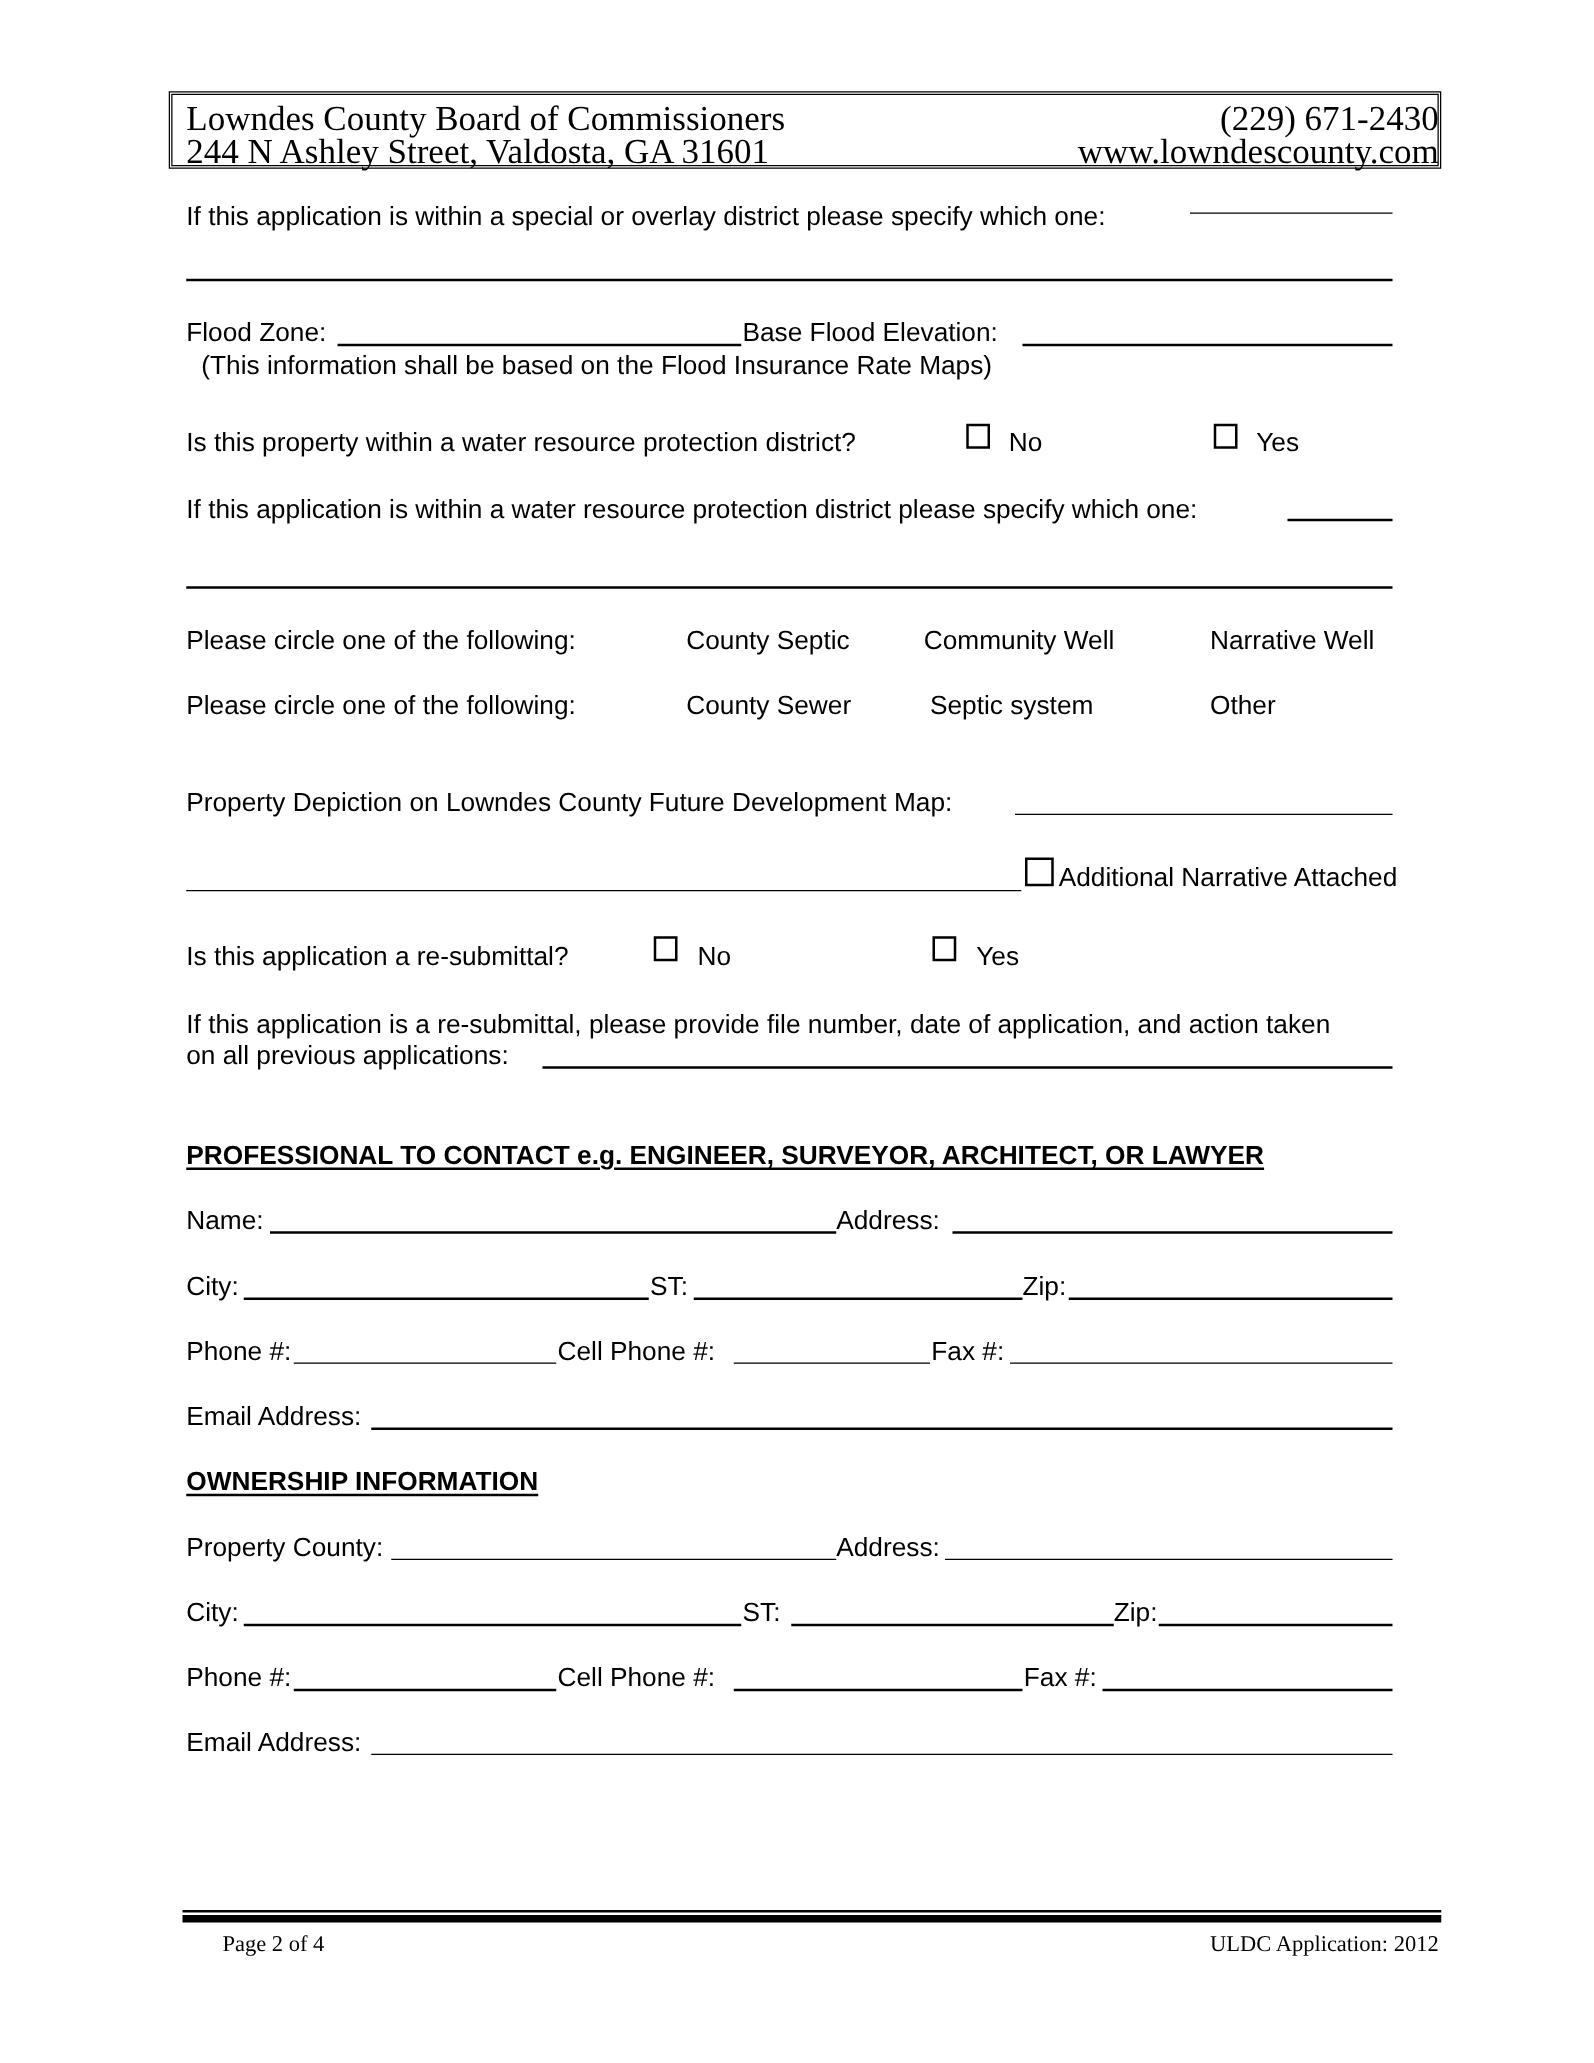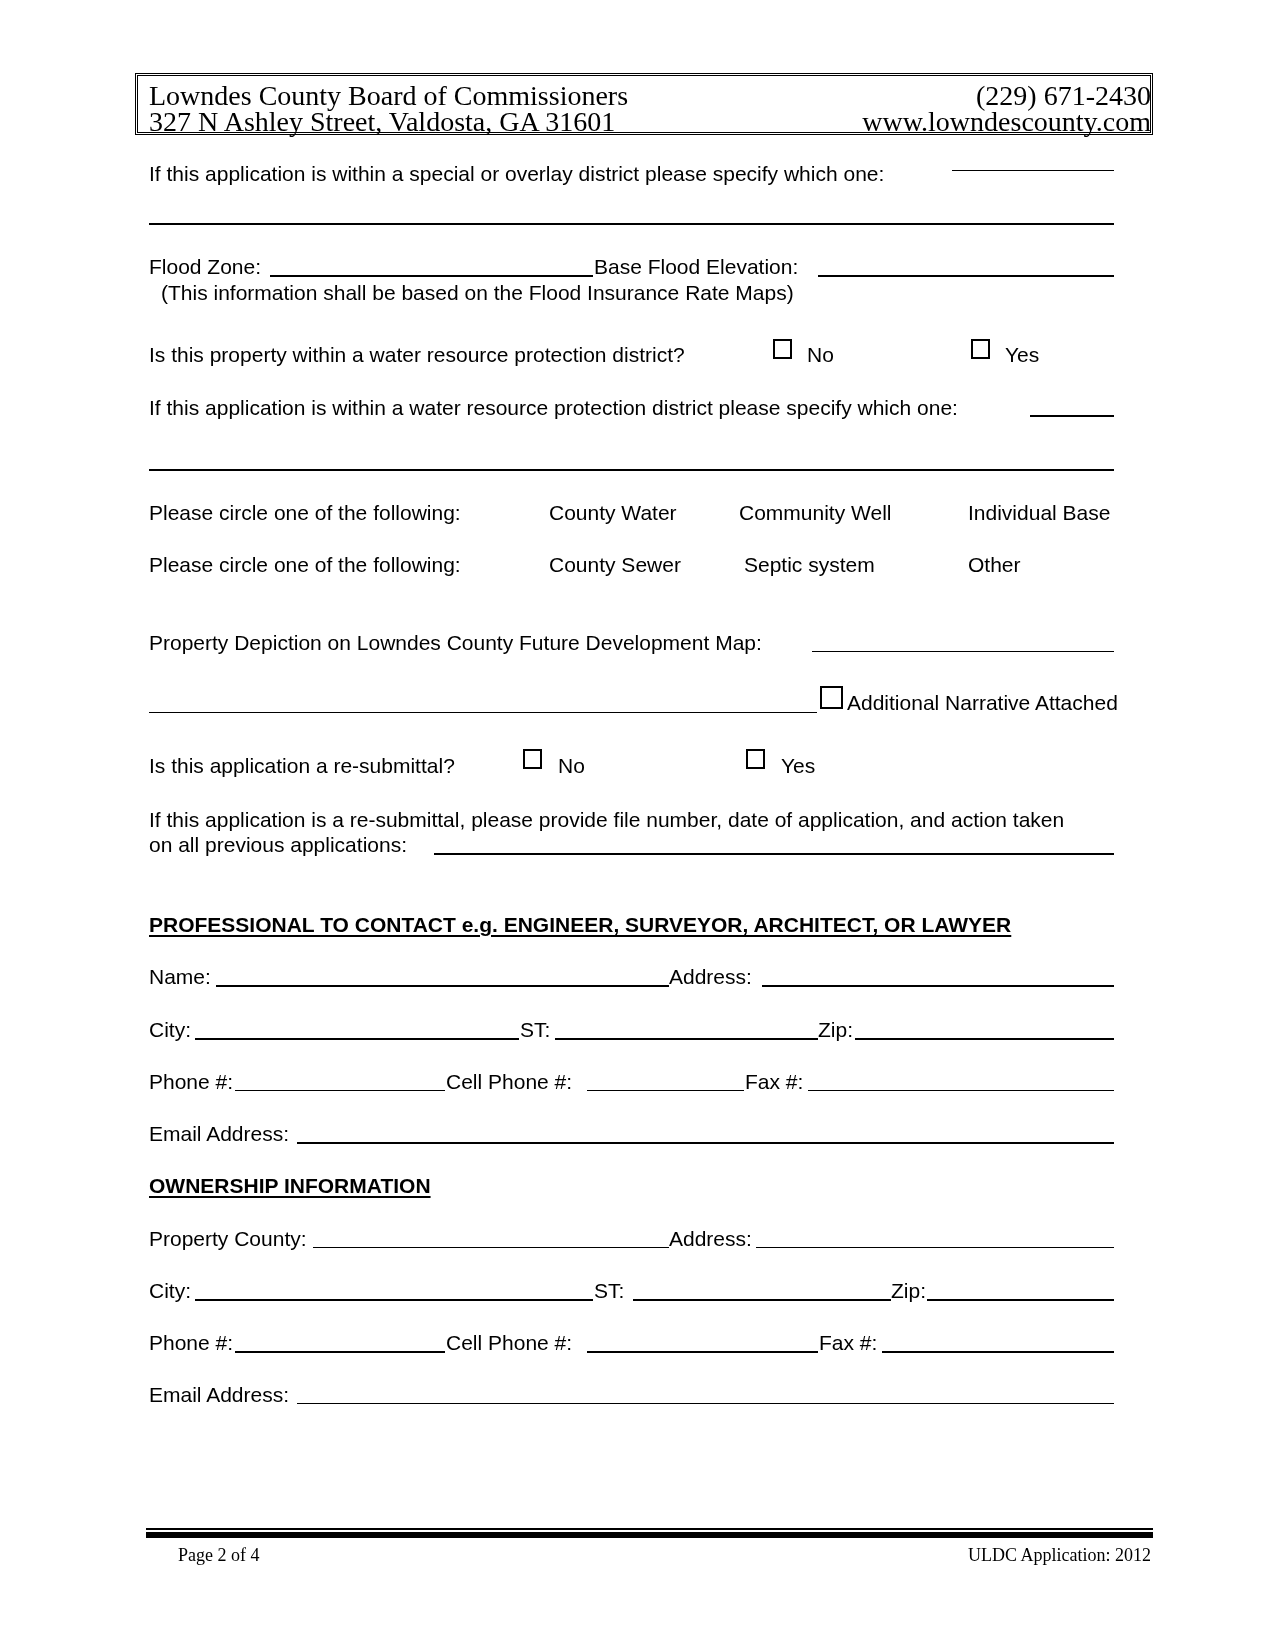"327 N Ashley Street, Valdosta," div.abs { text: 327 -> 244 }
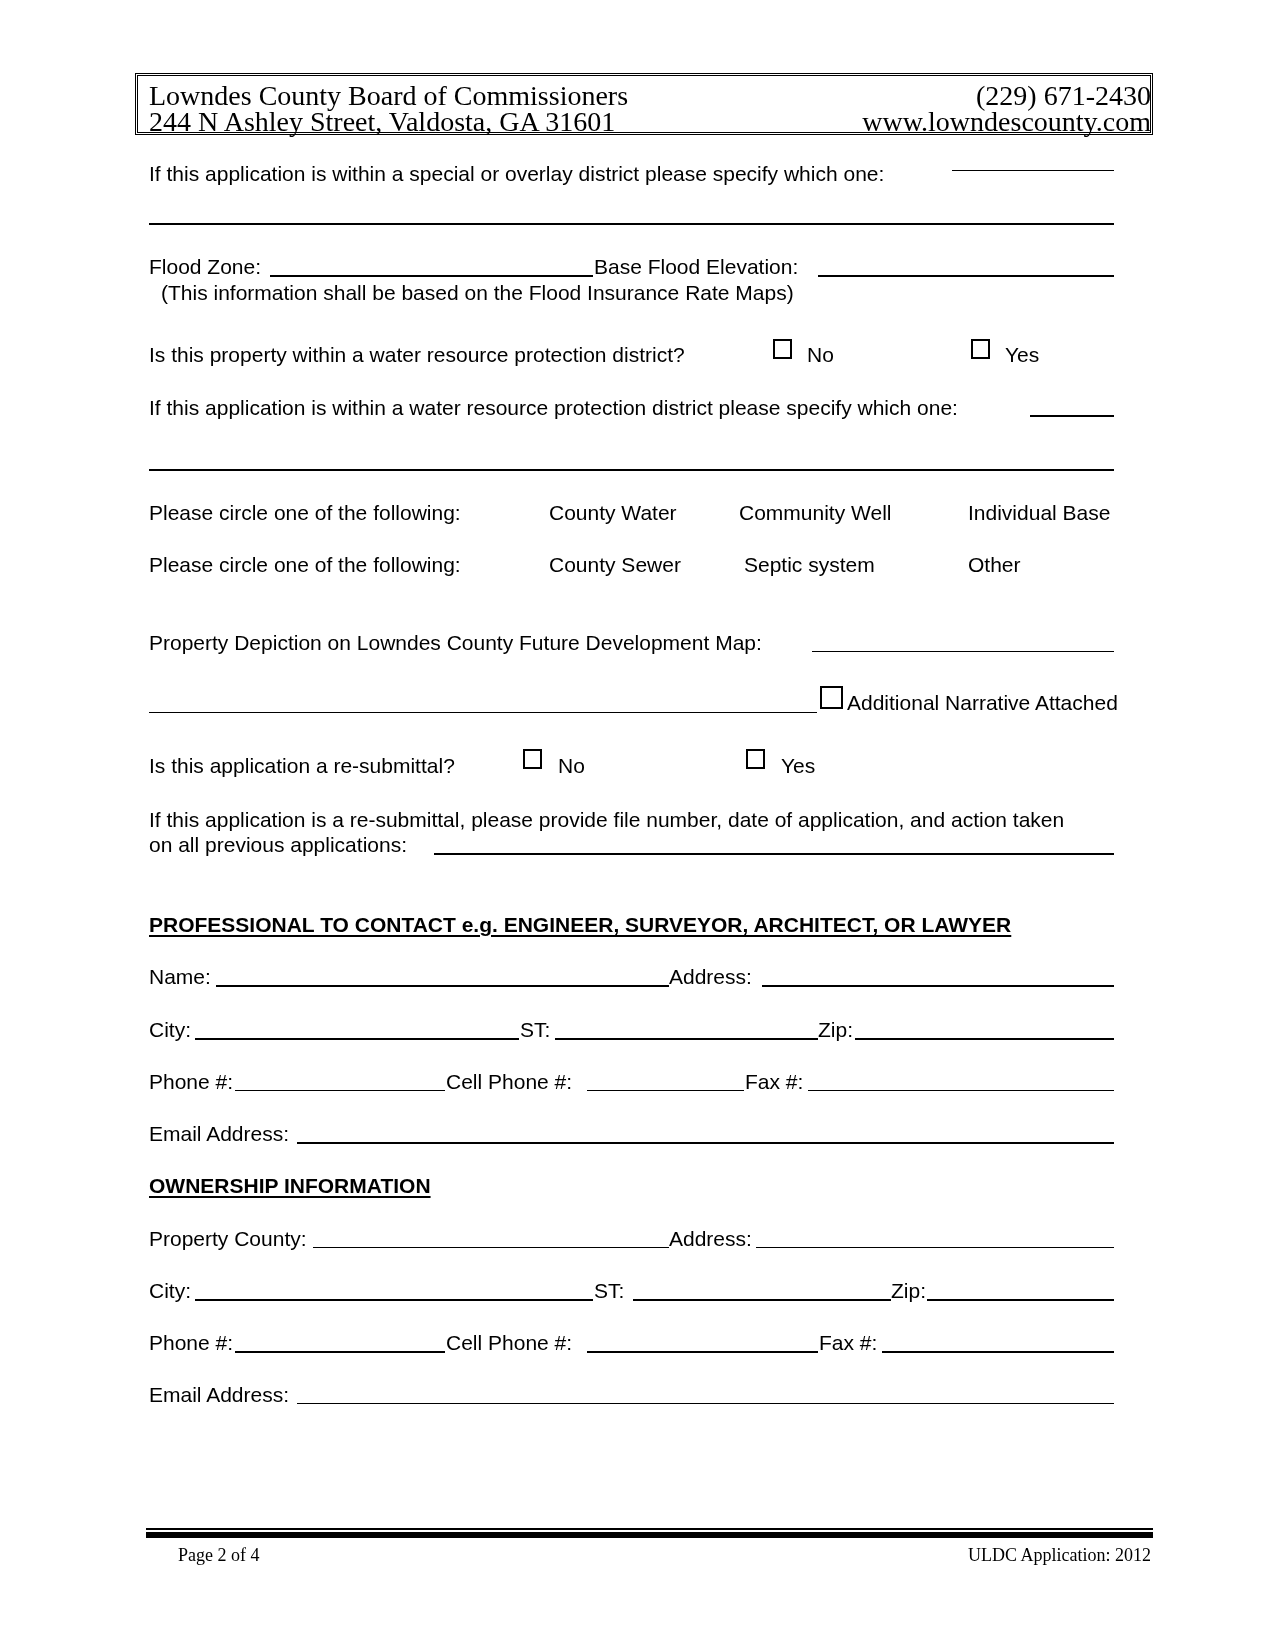"County Water" div.abs { text: Water -> Septic }
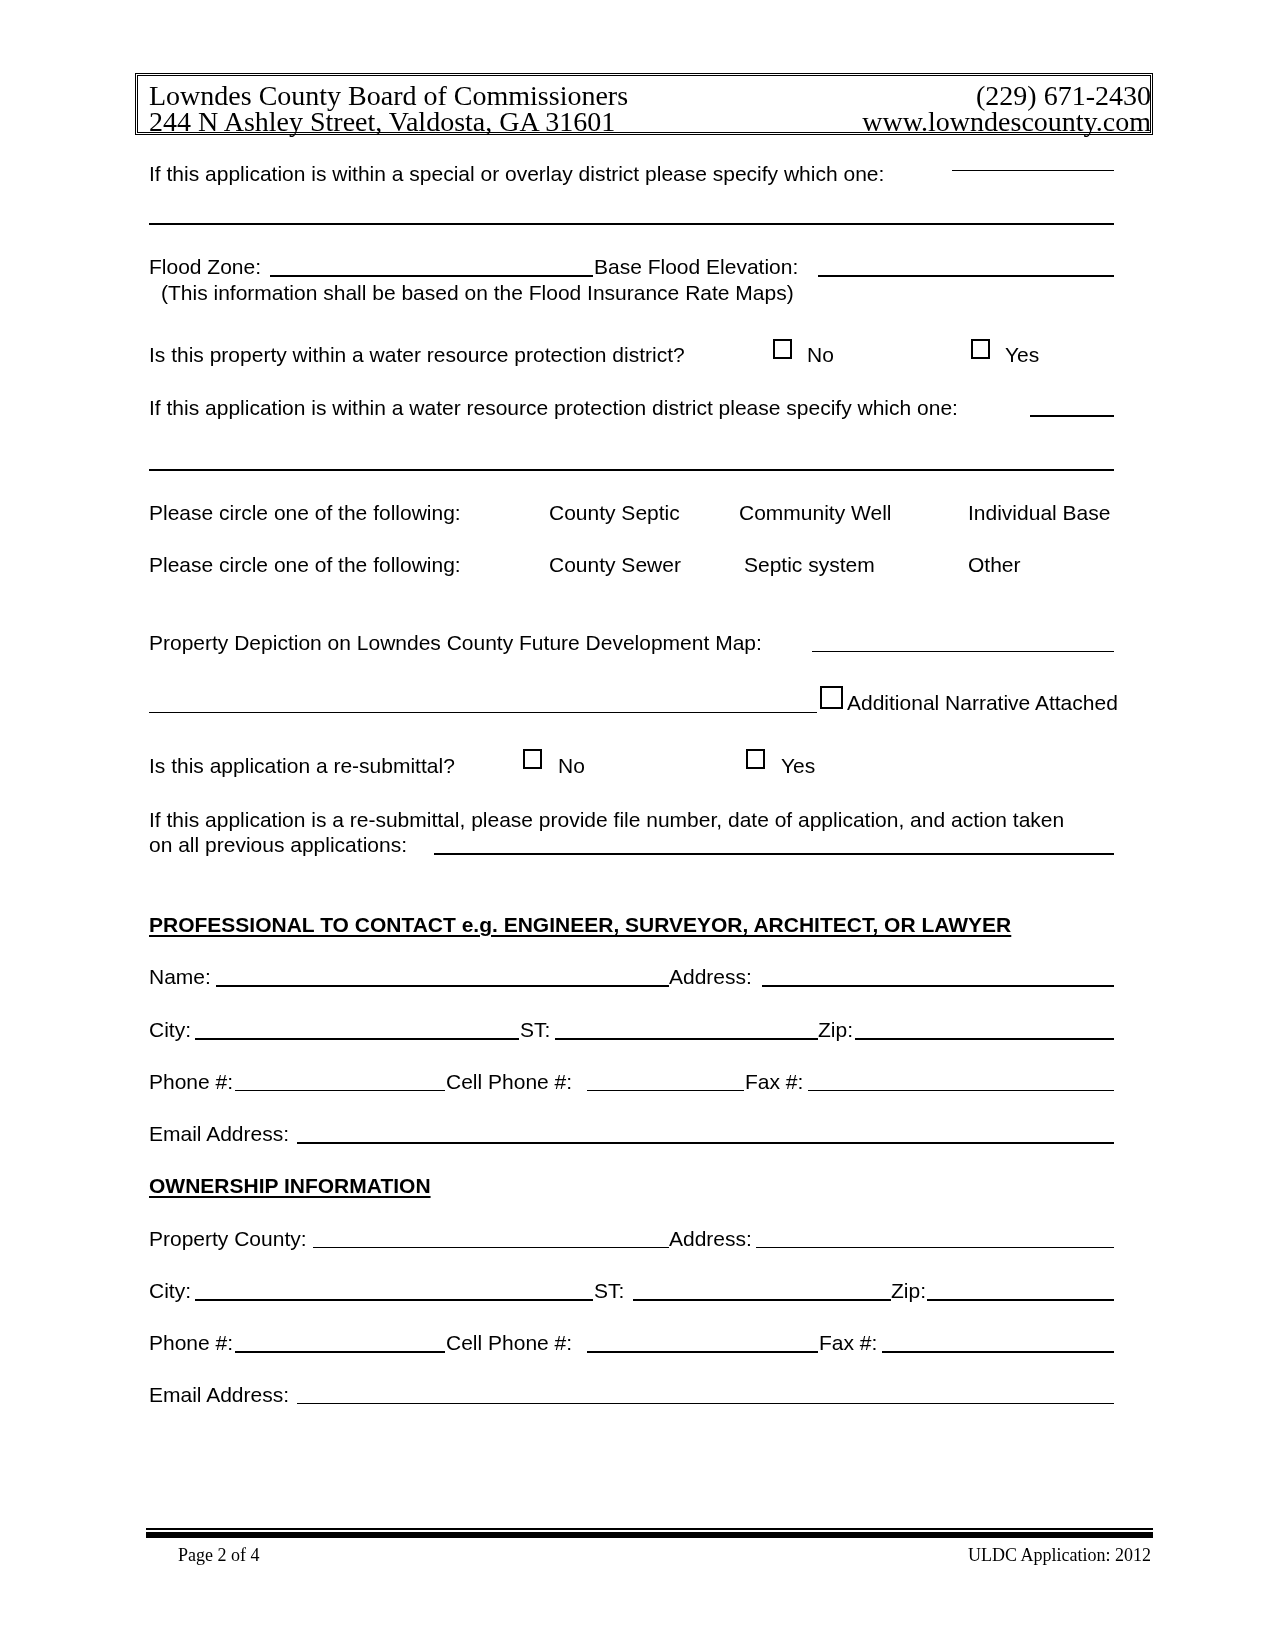"Individual Base" div.abs { text: Individual Base -> Narrative Well }
